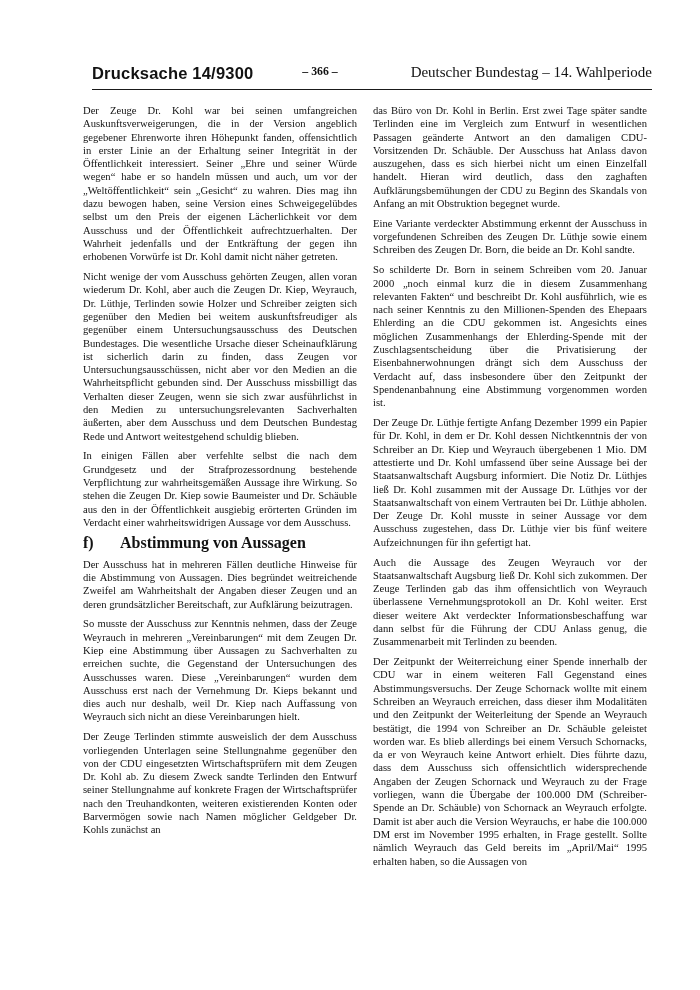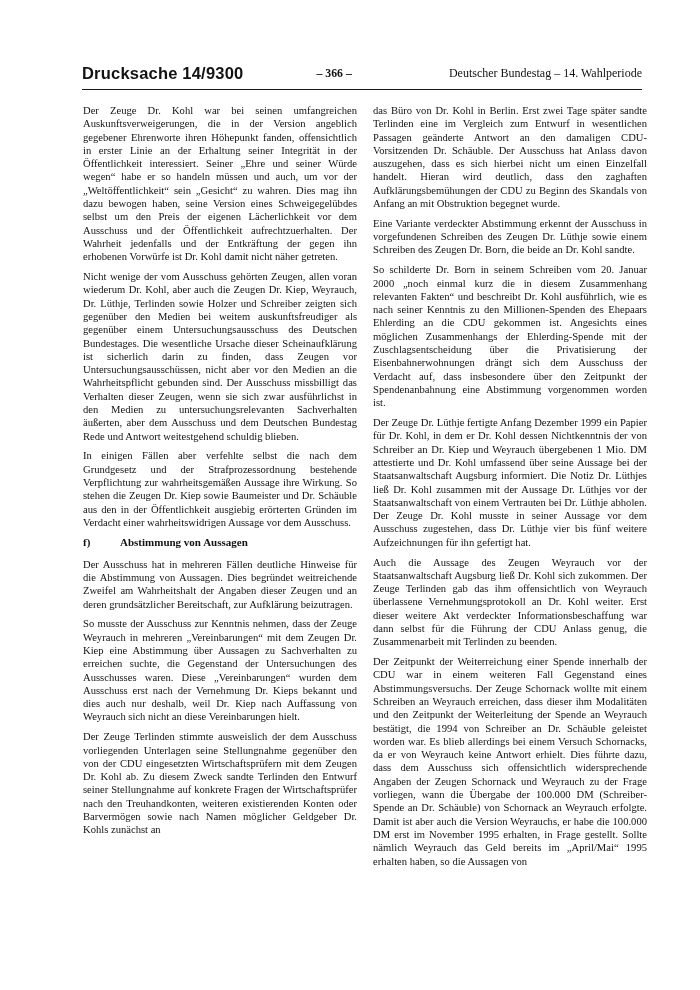"Drucksache 14/9300" .page-header { align-items: center -> flex-start; left: 82px -> 92px }
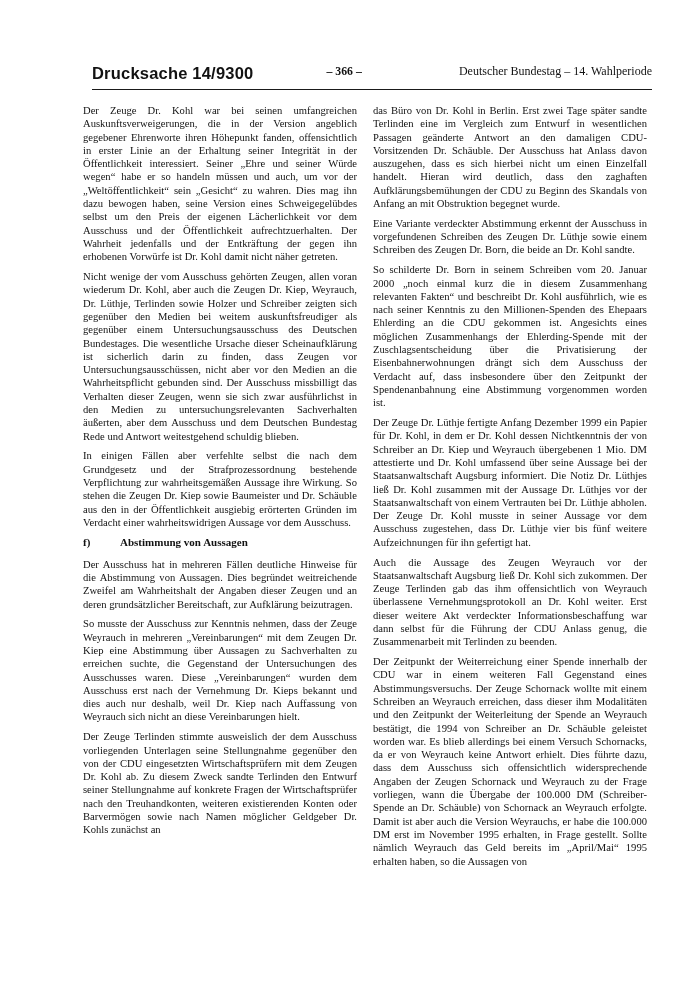"Deutscher Bundestag – 14. Wahlperiode" .publication { font-size: 12px -> 15px }
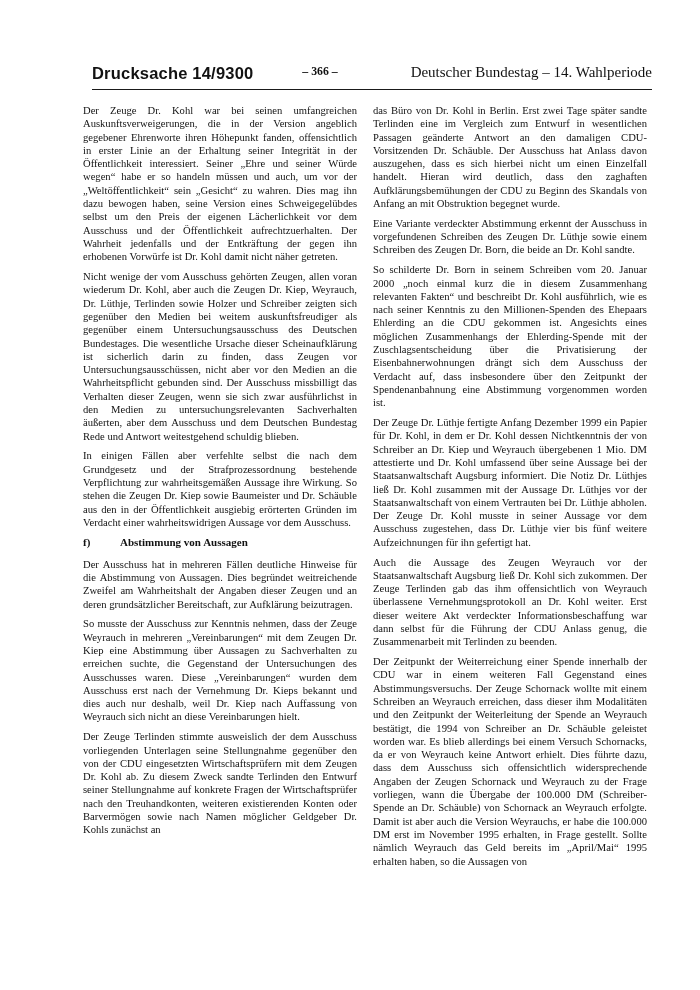"f) Abstimmung von Aussagen" .section-heading { font-size: 11px -> 16px }
